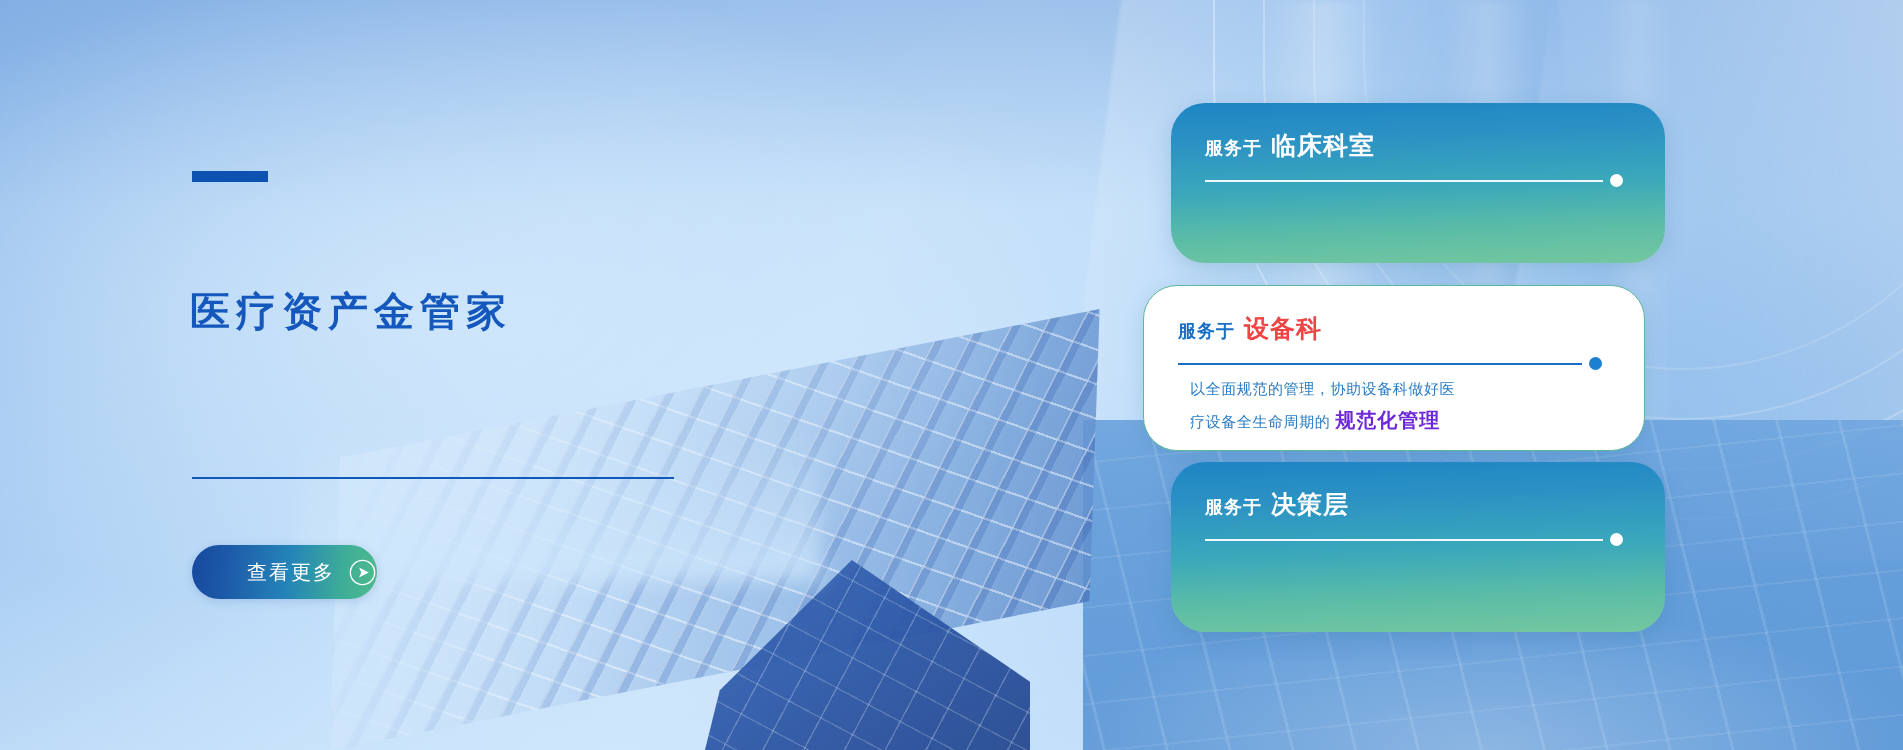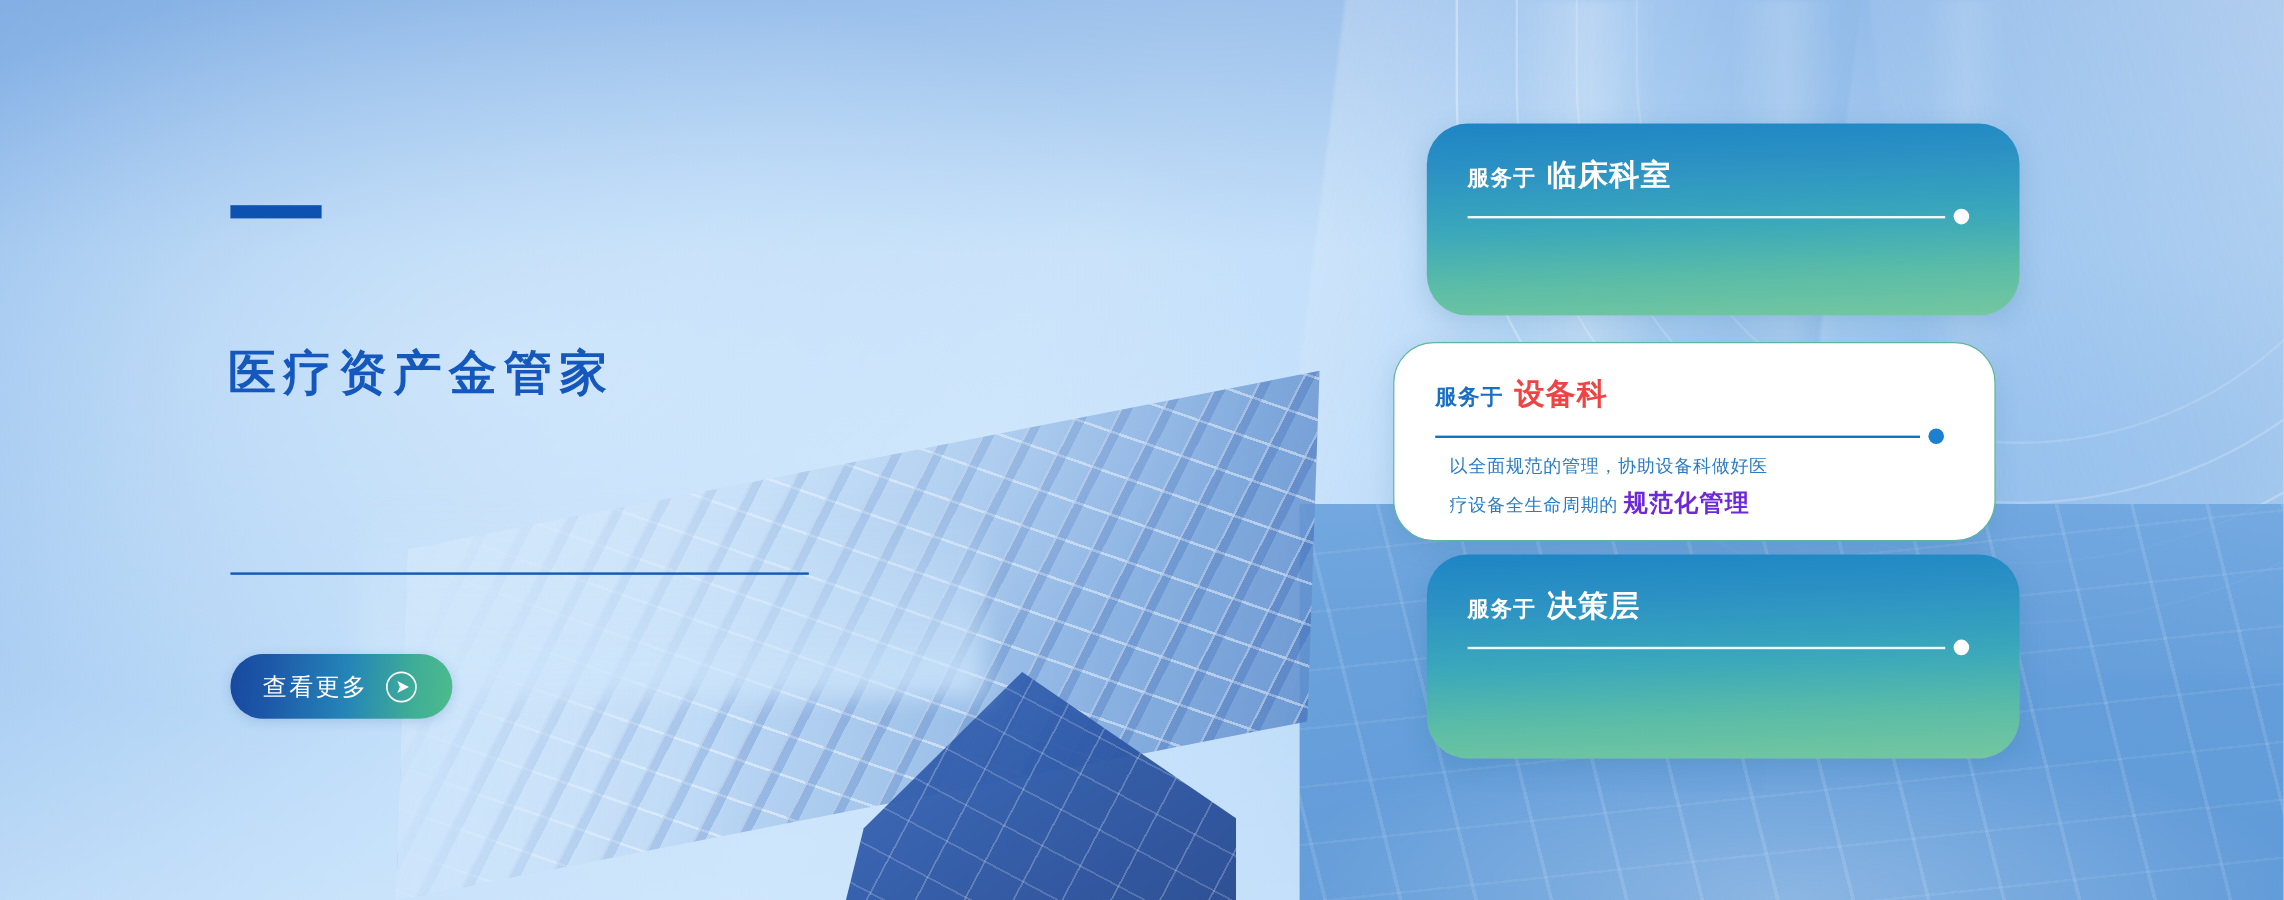"服务于" .cards { right: 0 -> 18px }
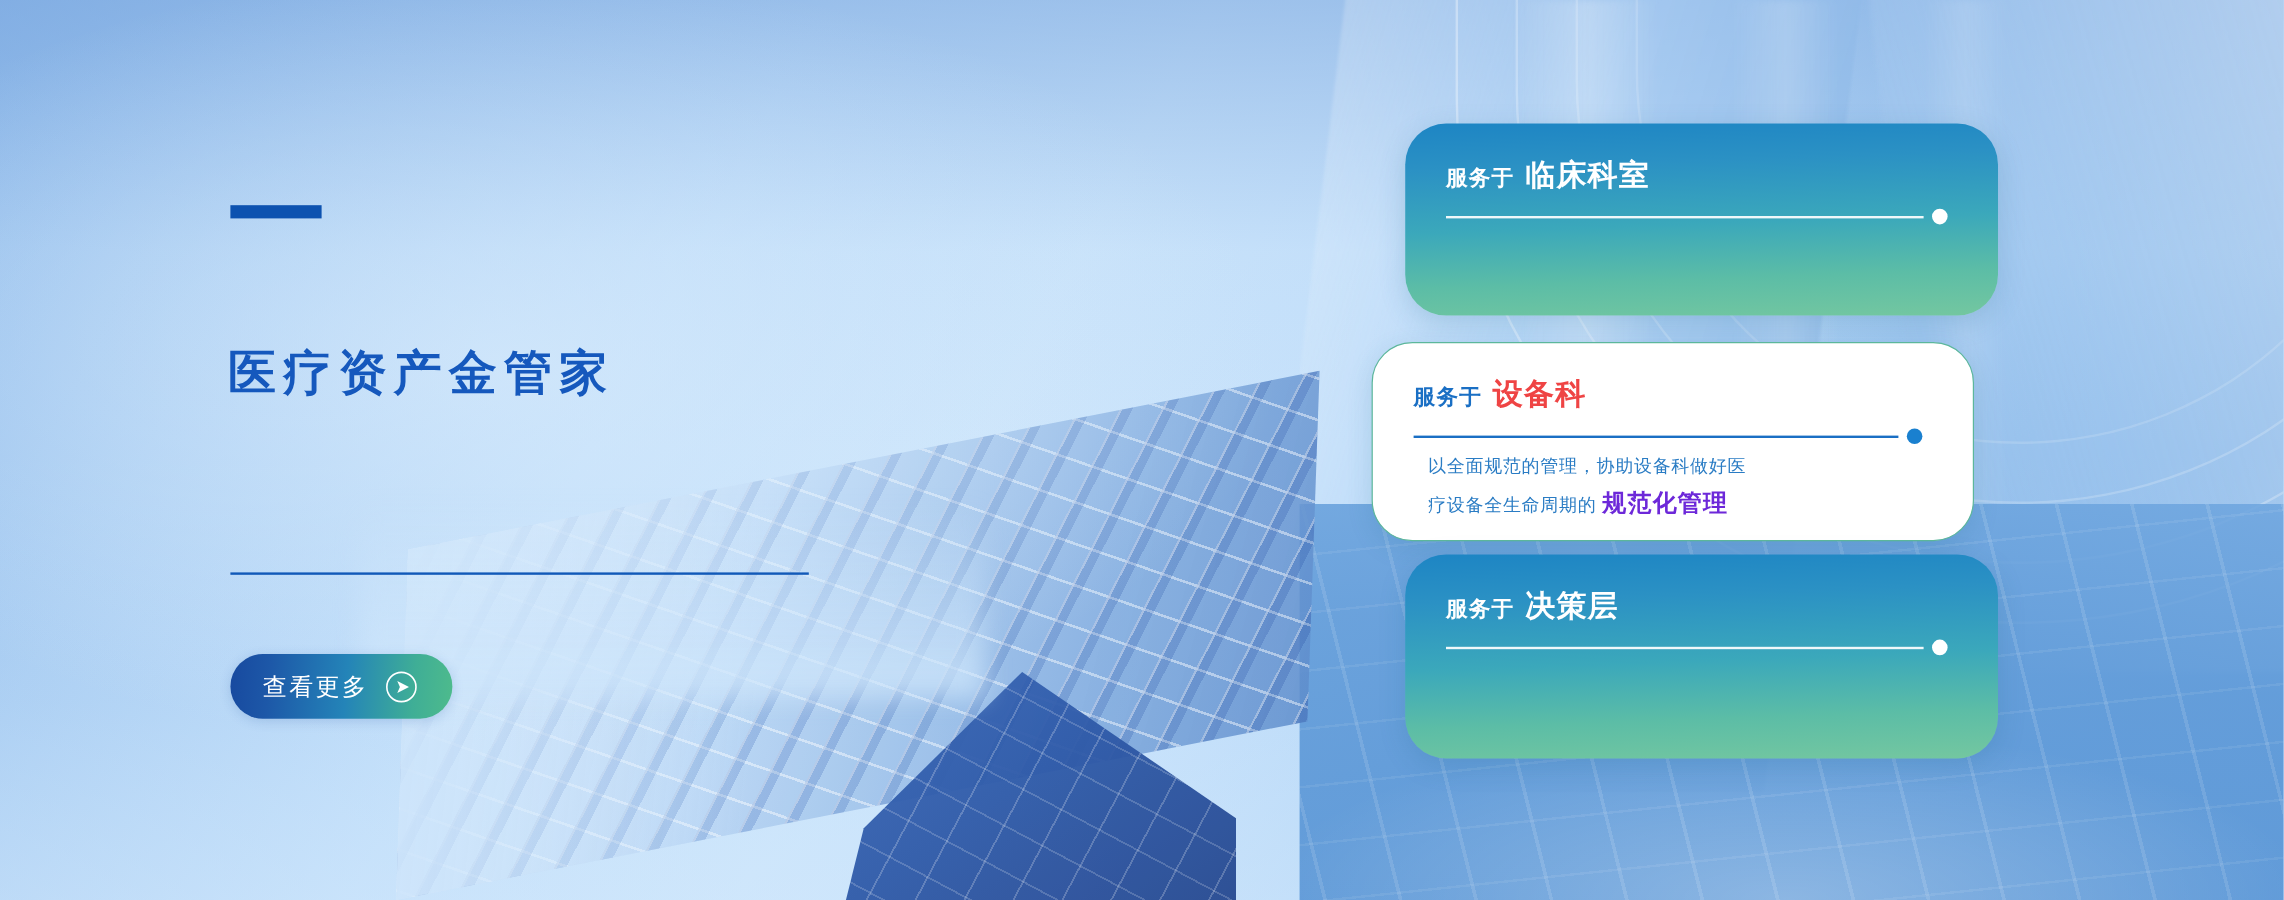"查看更多" .cta { justify-content: none -> flex-end }
